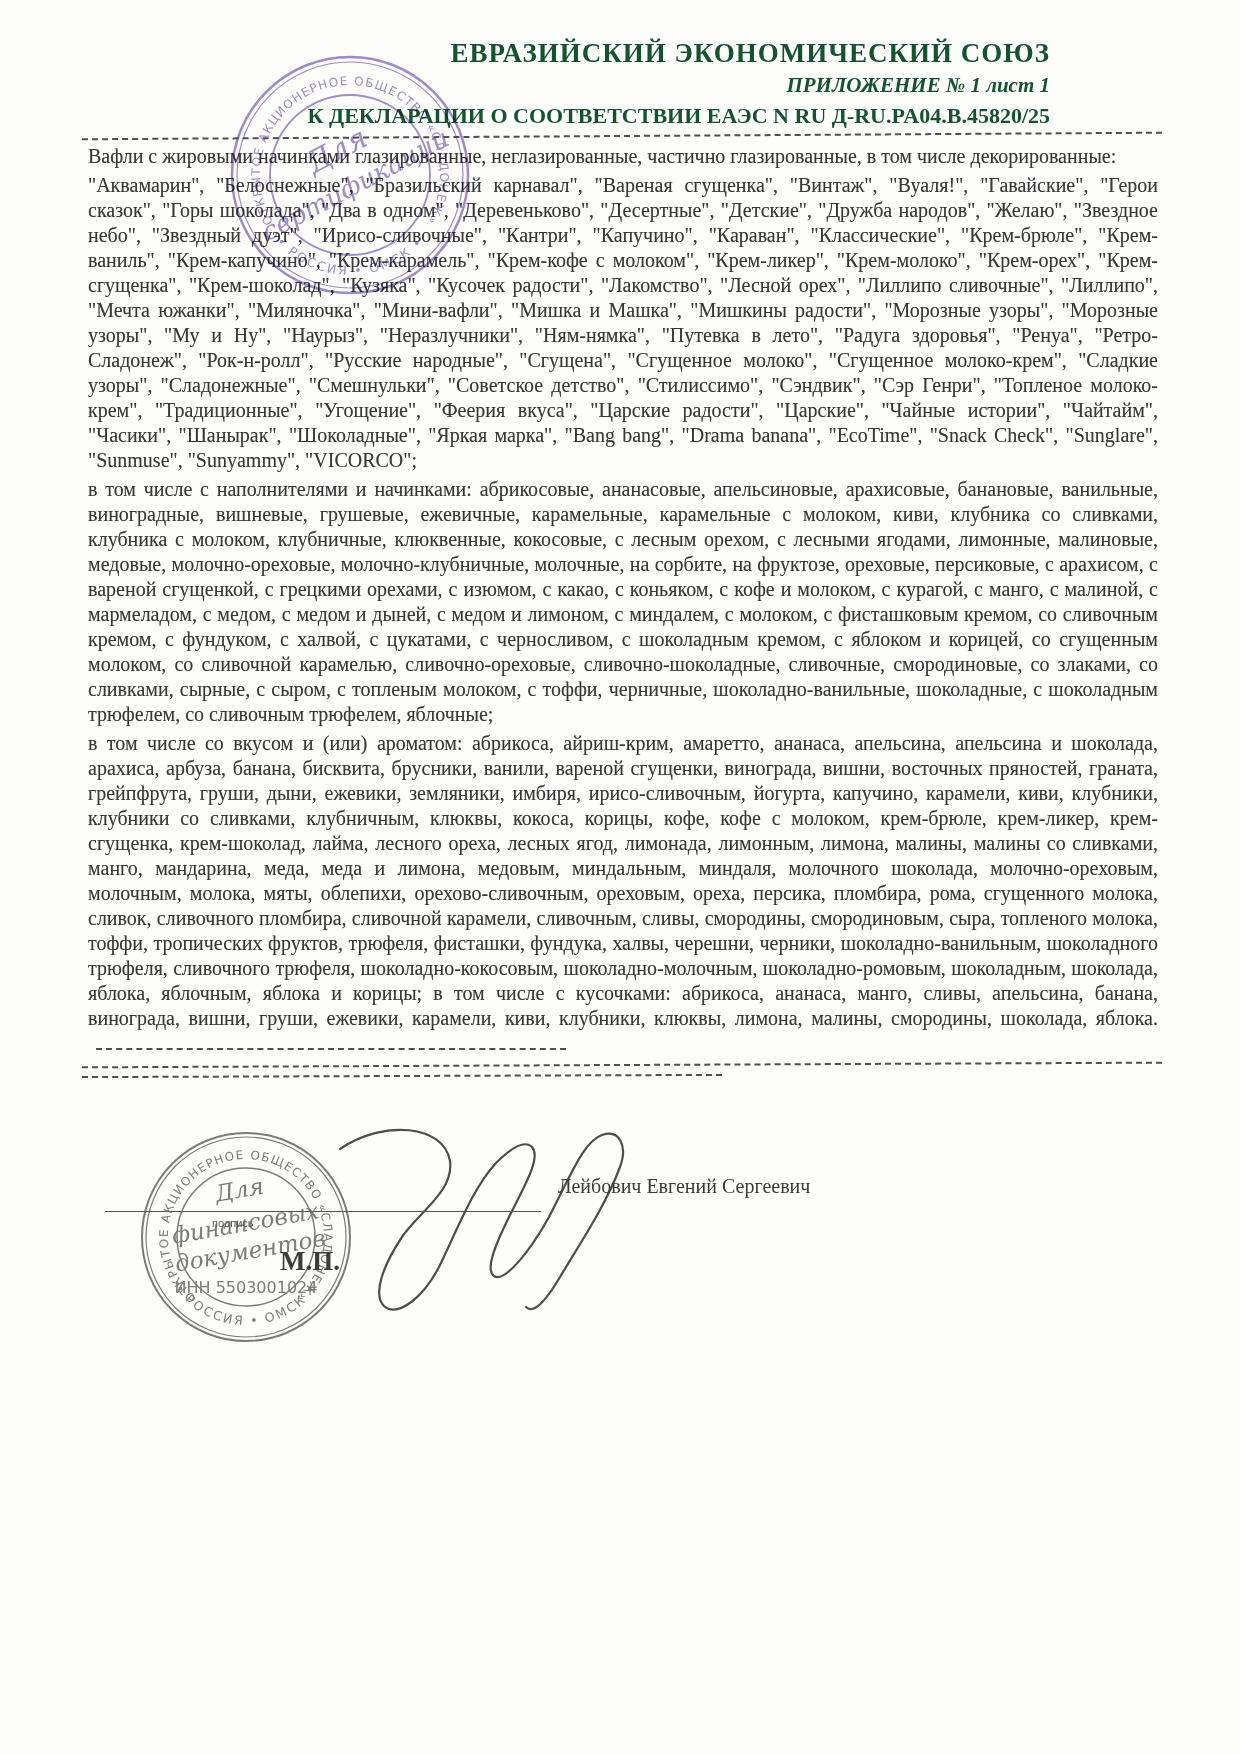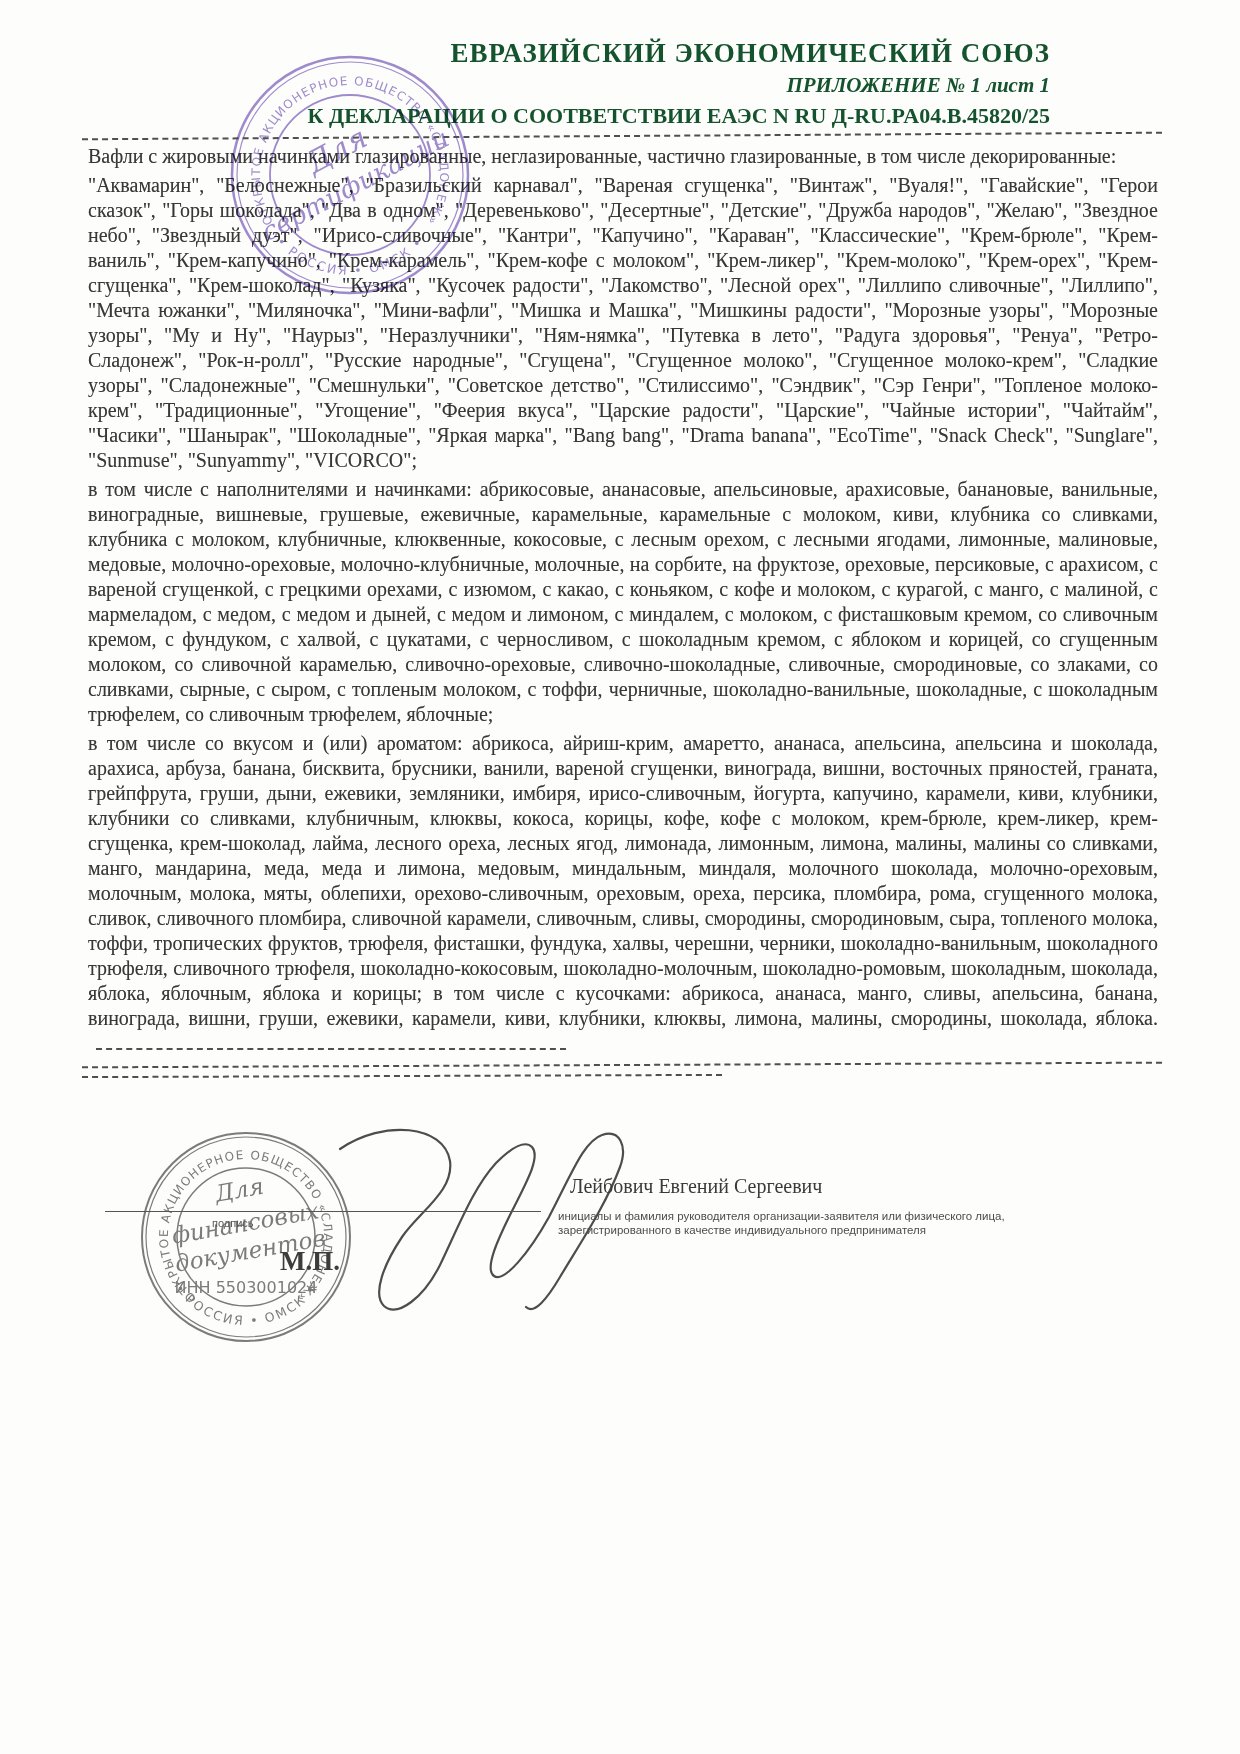"Лейбович Евгений Сергеевич" .signame { margin-left: 12px -> none }
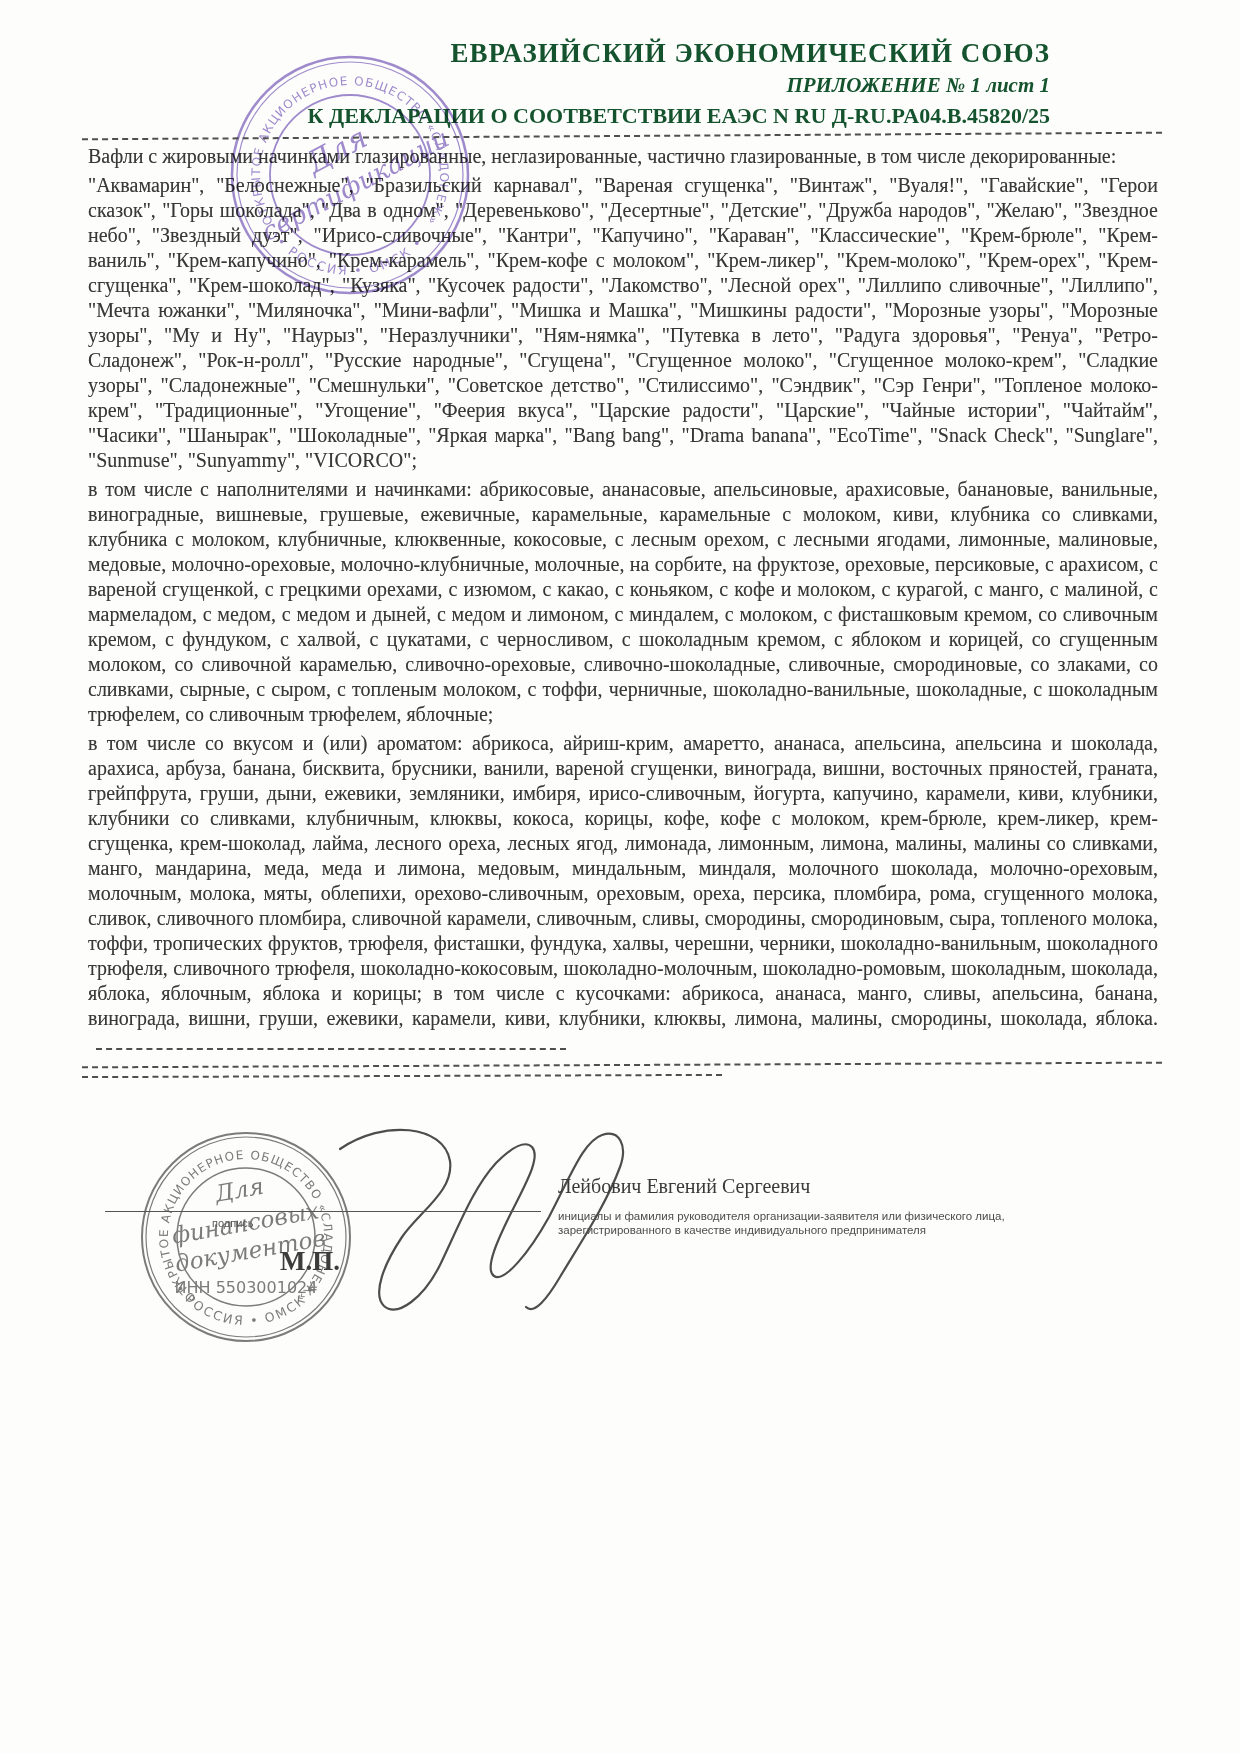"инициалы и фамилия руководителя" div.sigcaption { html: <div>инициалы и фамилия руководителя организации-заявителя или физического лица, зарегистрированного в качестве индивидуального предпринимателя</div> -> none }
